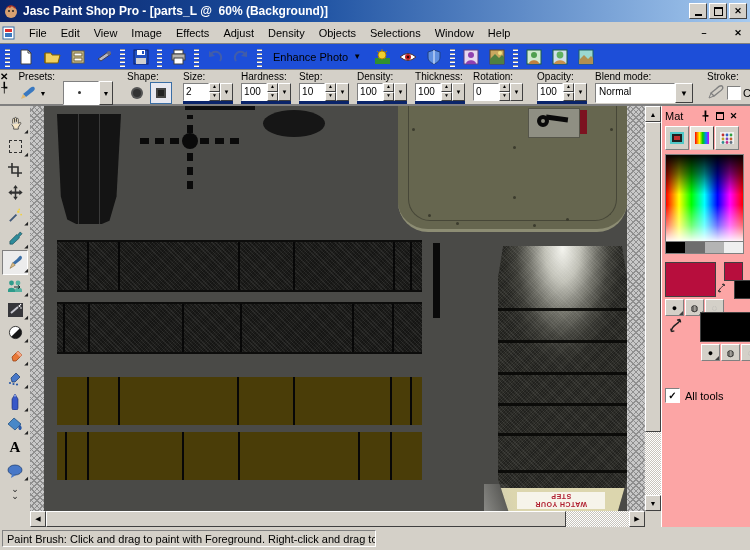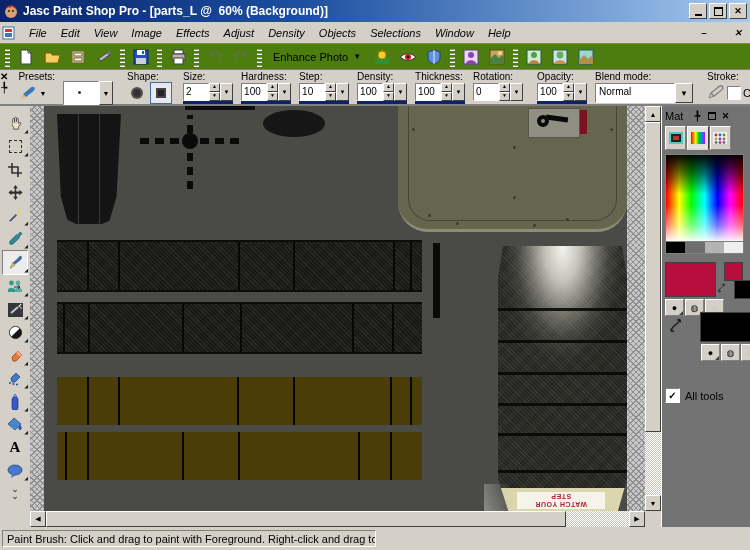"File" .menubar { font-style: italic -> none }
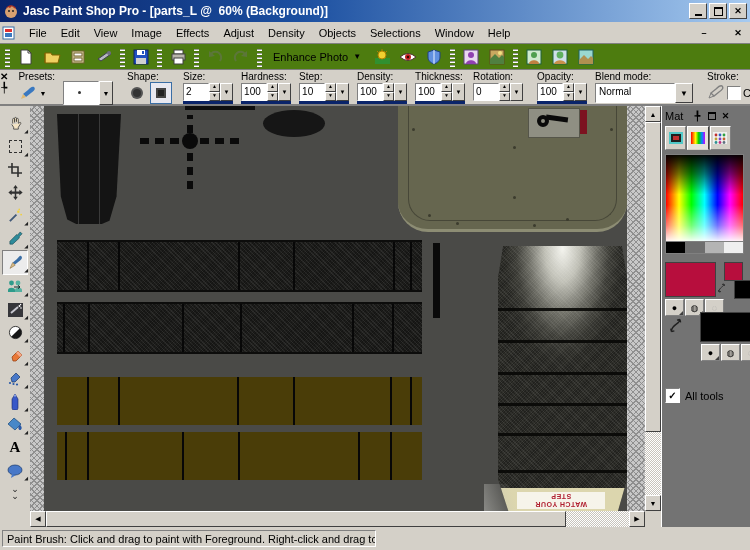"Enhance Photo" .toolbar { background: #4d7c0f -> #1d4ed8 }
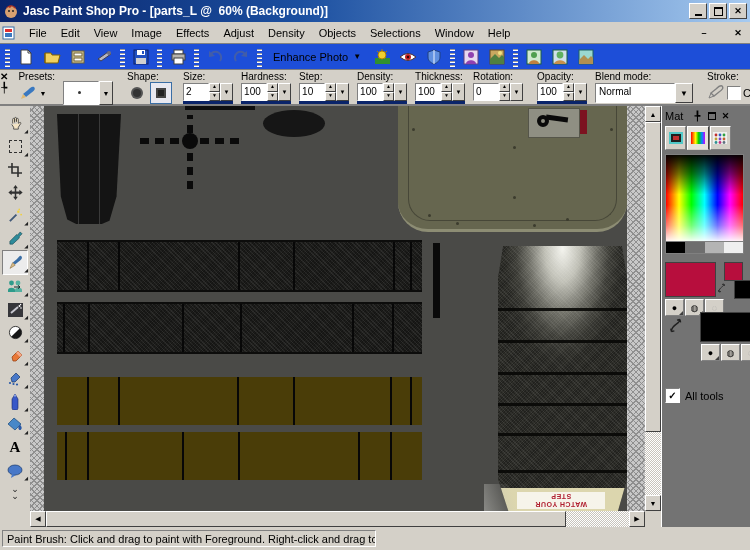"Mat" .materials { background: #737373 -> #fca5a5; padding: 2px 18px 0 3px -> 2px 10px 0 3px }
